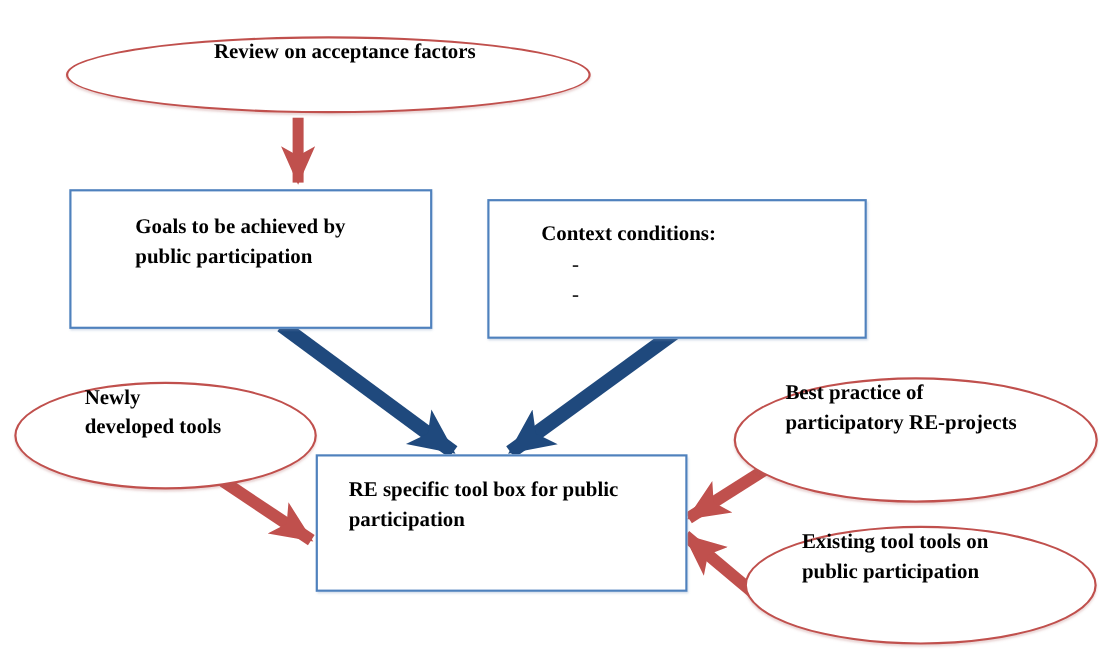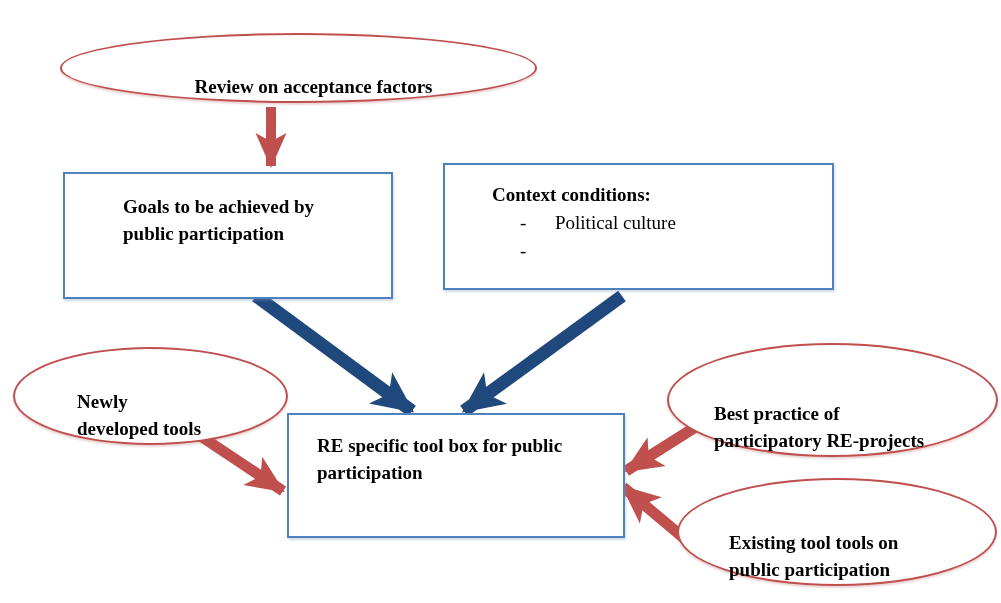"Review on acceptance factors" .node { align-items: flex-end -> flex-start }
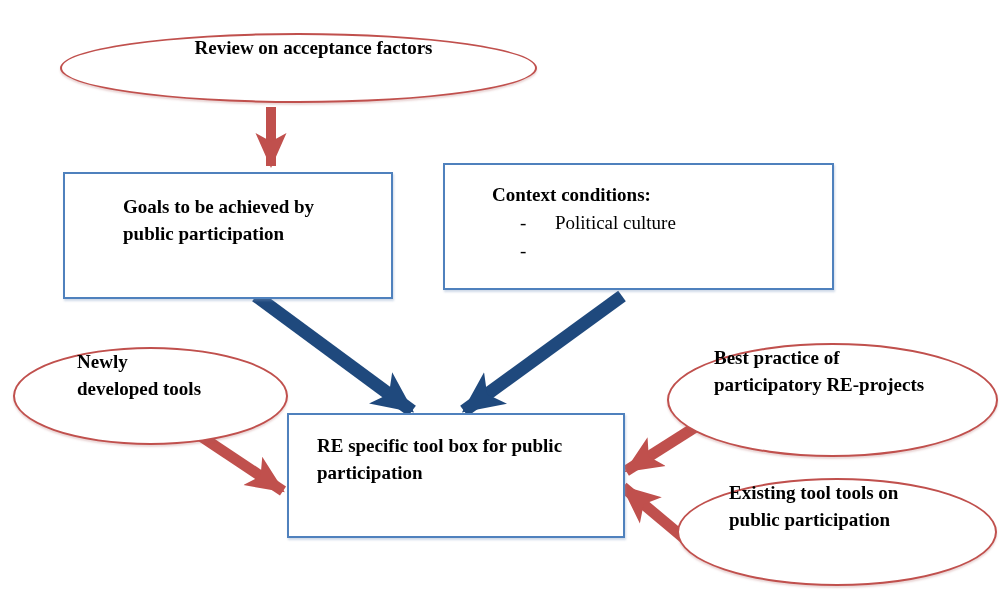"Context conditions:" .rect-context { top: 163px -> 181px; width: 391px -> 345px }
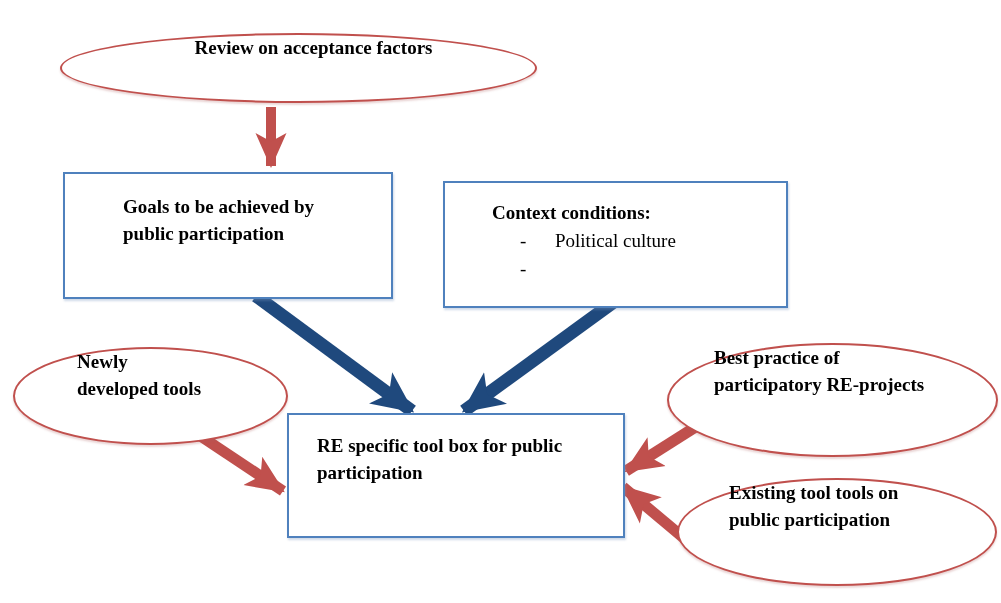"Political culture" span { html: <span>Political culture</span> -> none }
